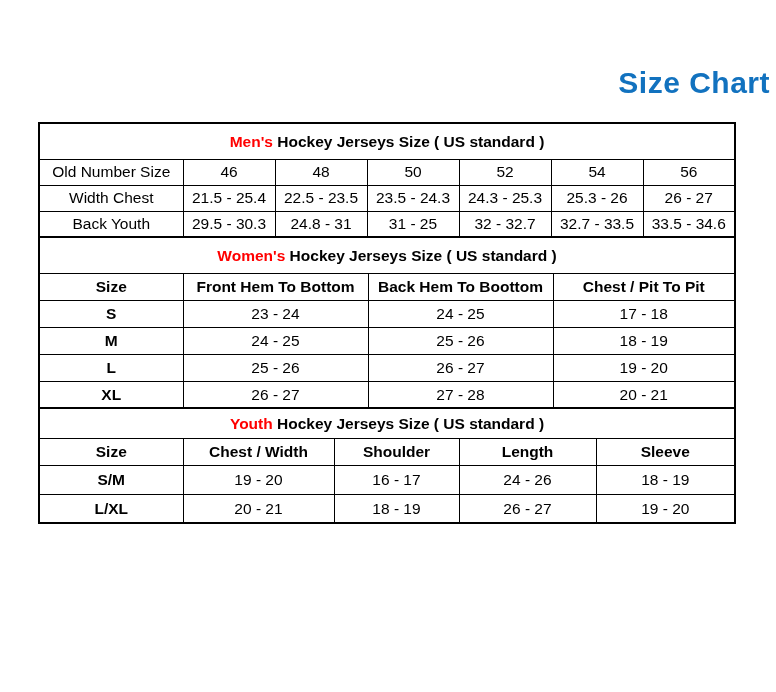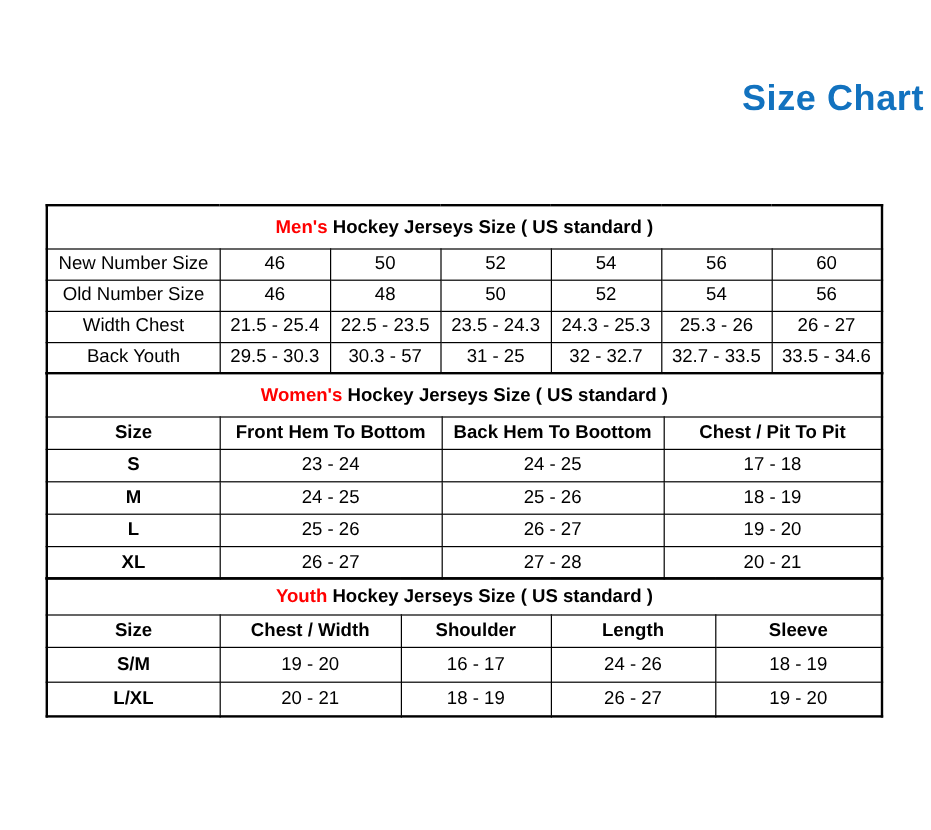"Men's Hockey Jerseys Size (" table.size-table { margin-top: 48px -> none }
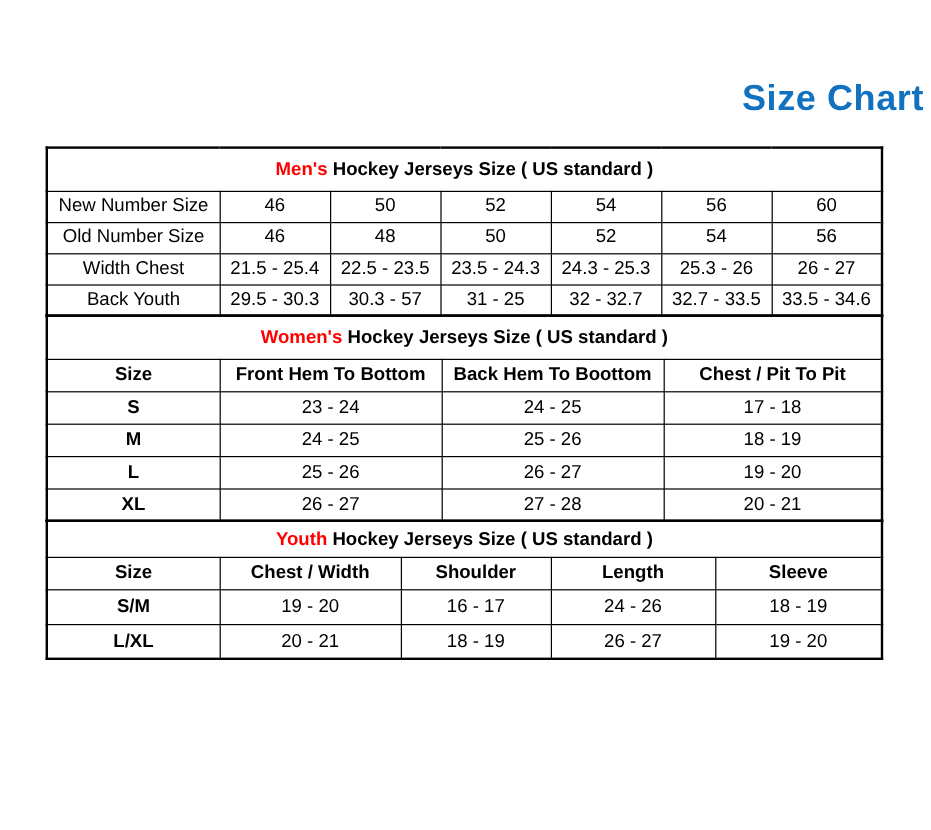"New Number Size" tr.data-row { html: <tr> <td>New Number Size</td> <td>46</td> <td>50</td> <td>52</td> <td>54</td> <td>56</td> <td>60</td> </tr> -> none }
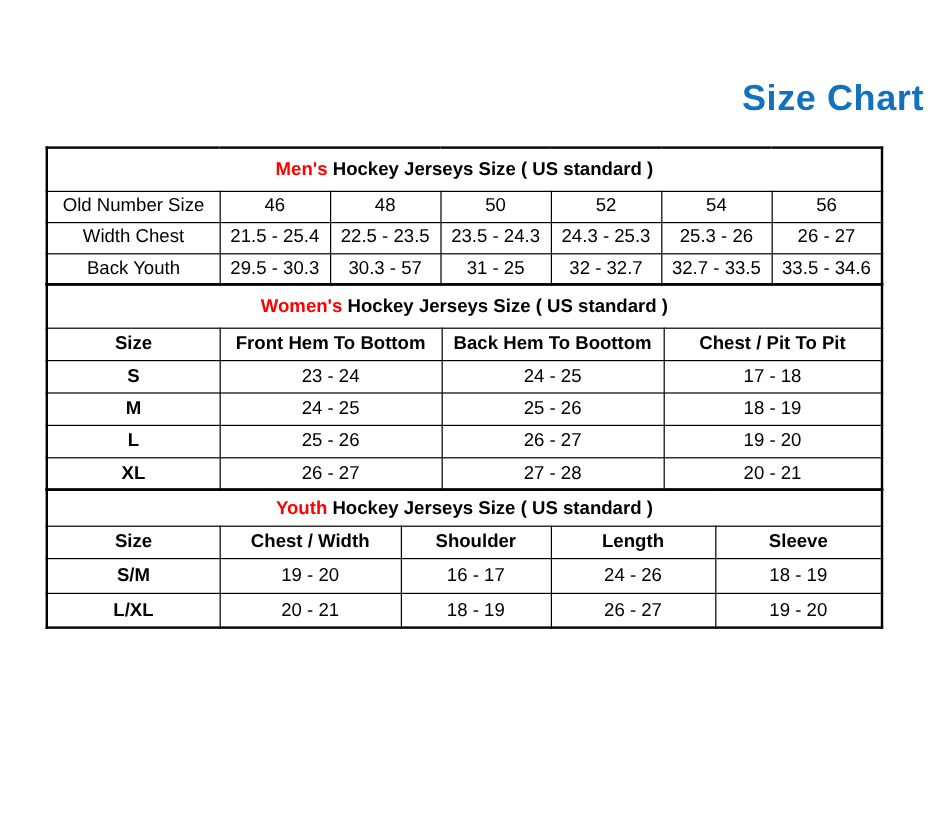"30.3 - 57" td { text: 30.3 - 57 -> 24.8 - 31 }
